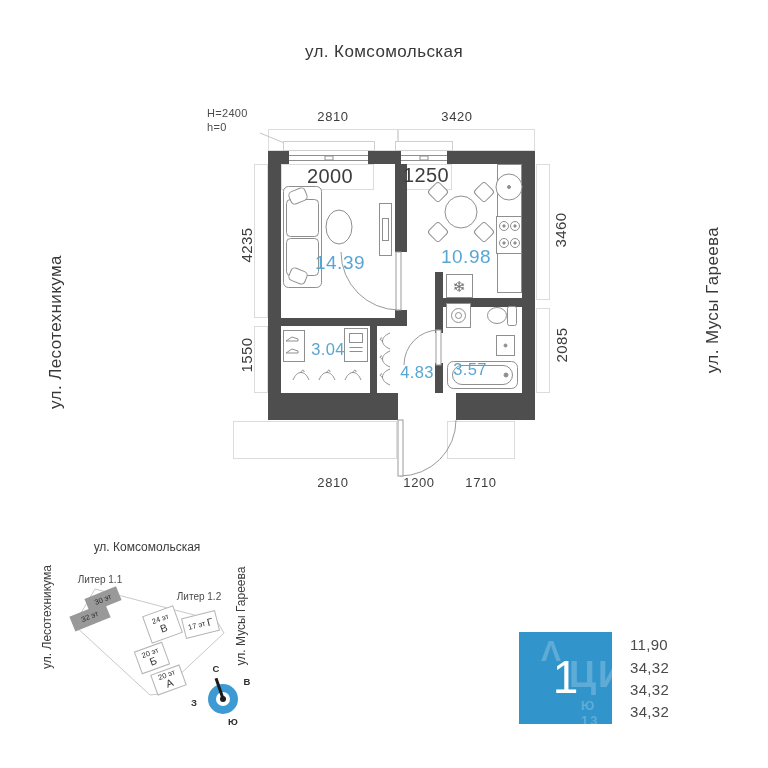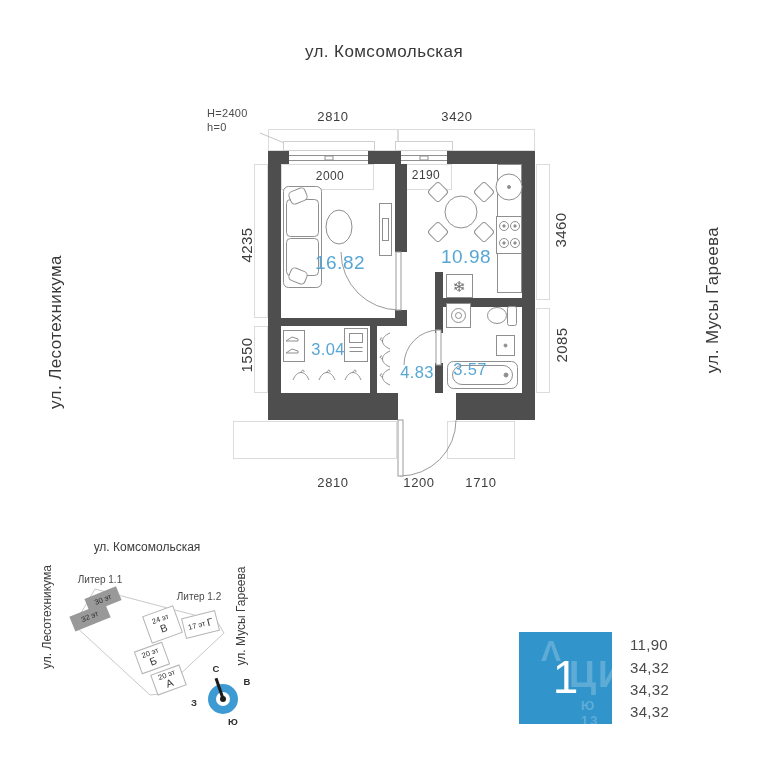"2000" .dim-sm { font-size: 12px -> 20px }
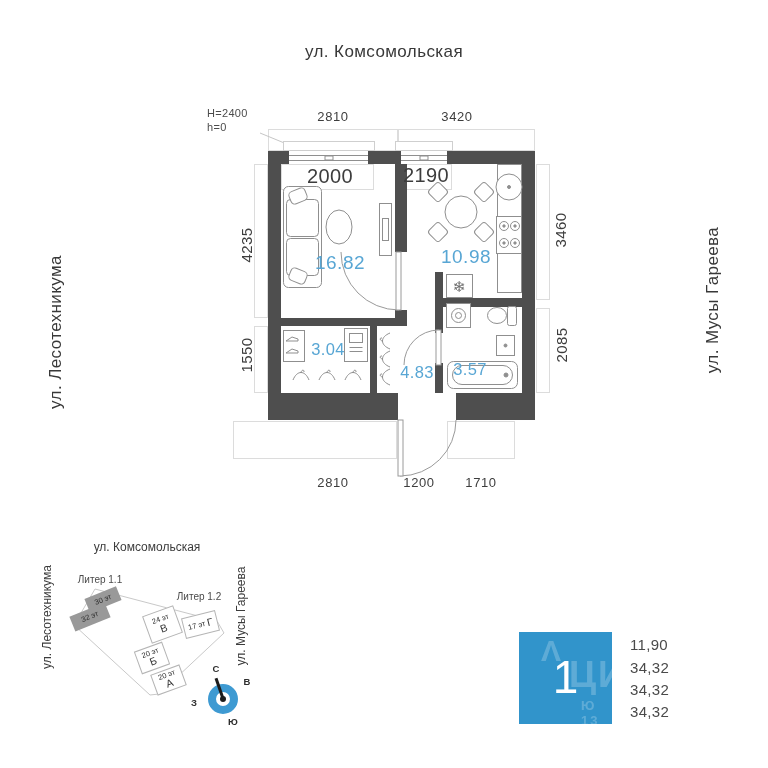"2190" span.t { text: 2190 -> 1250 }
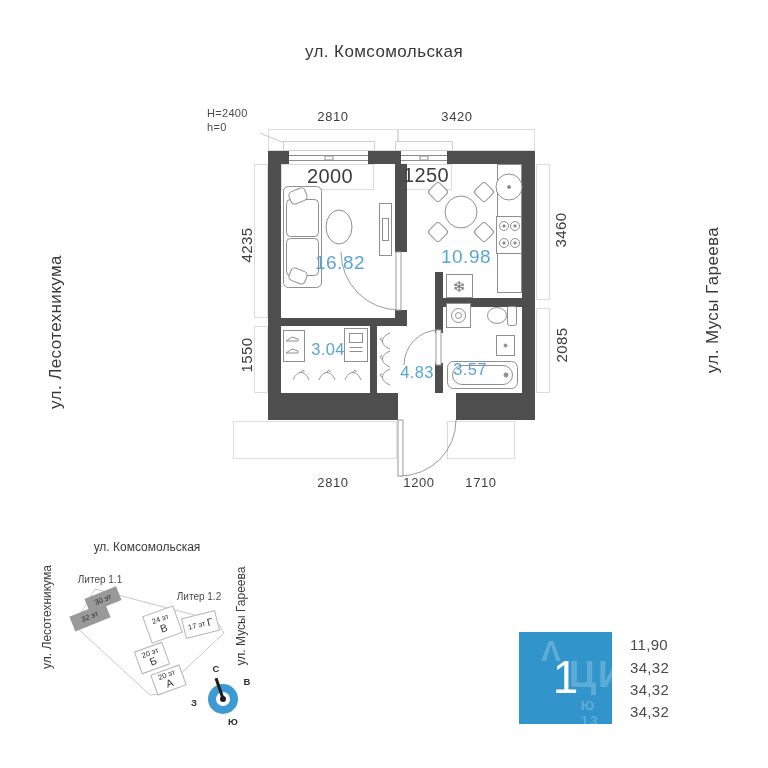"16.82" span.t { text: 16.82 -> 14.39 }
